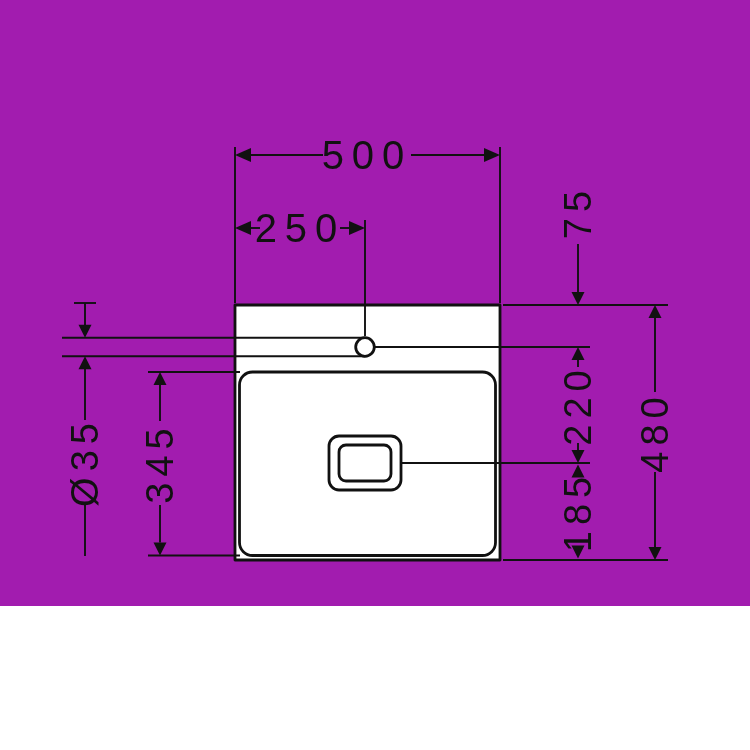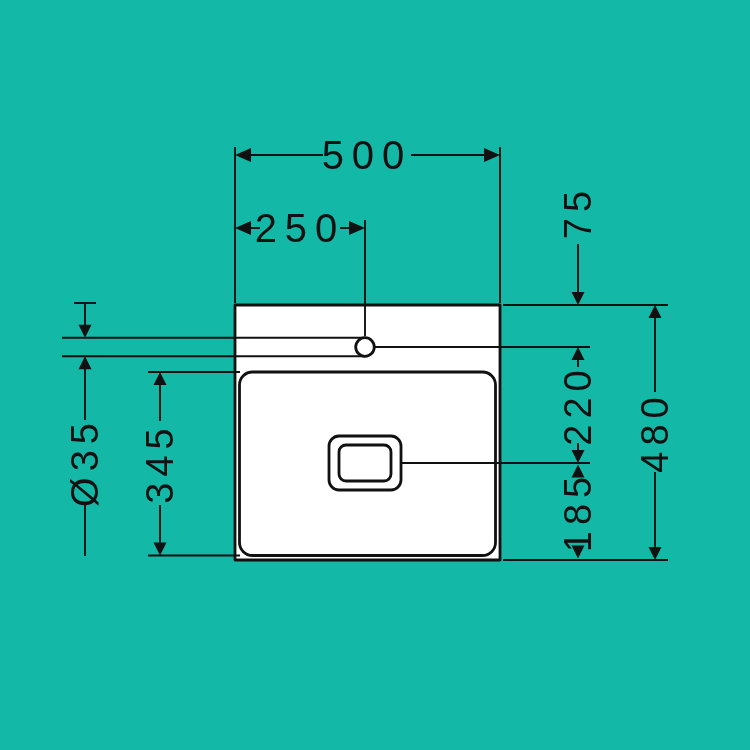"500" .stage { background: #14b8a6 -> #a21caf; height: 750px -> 606px }
